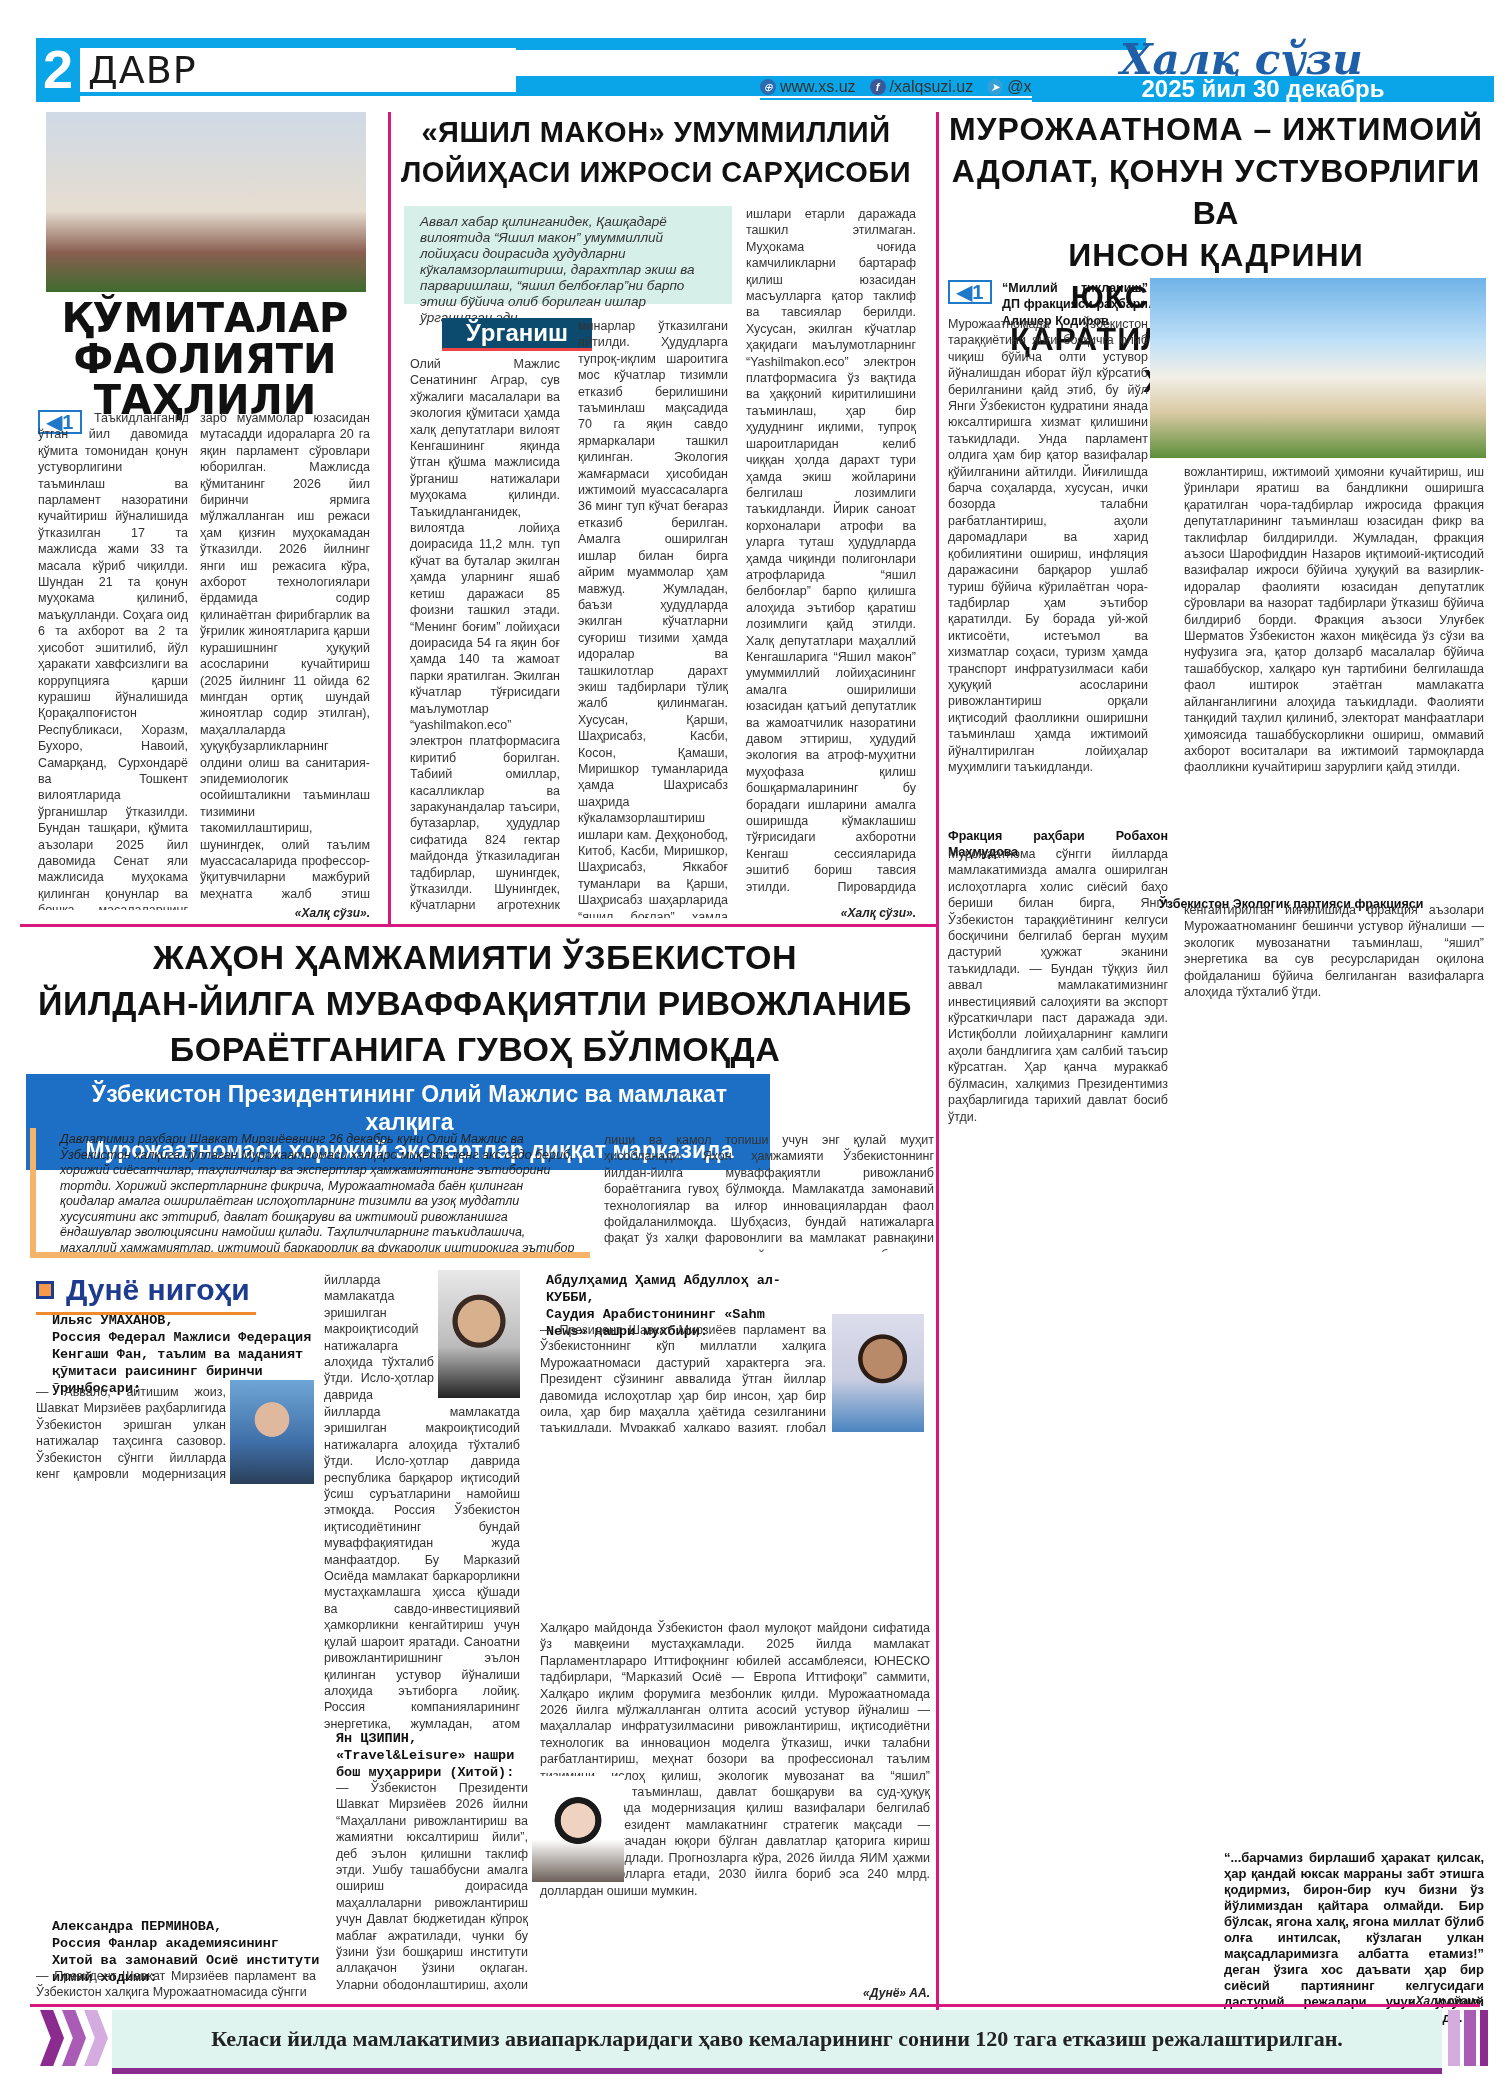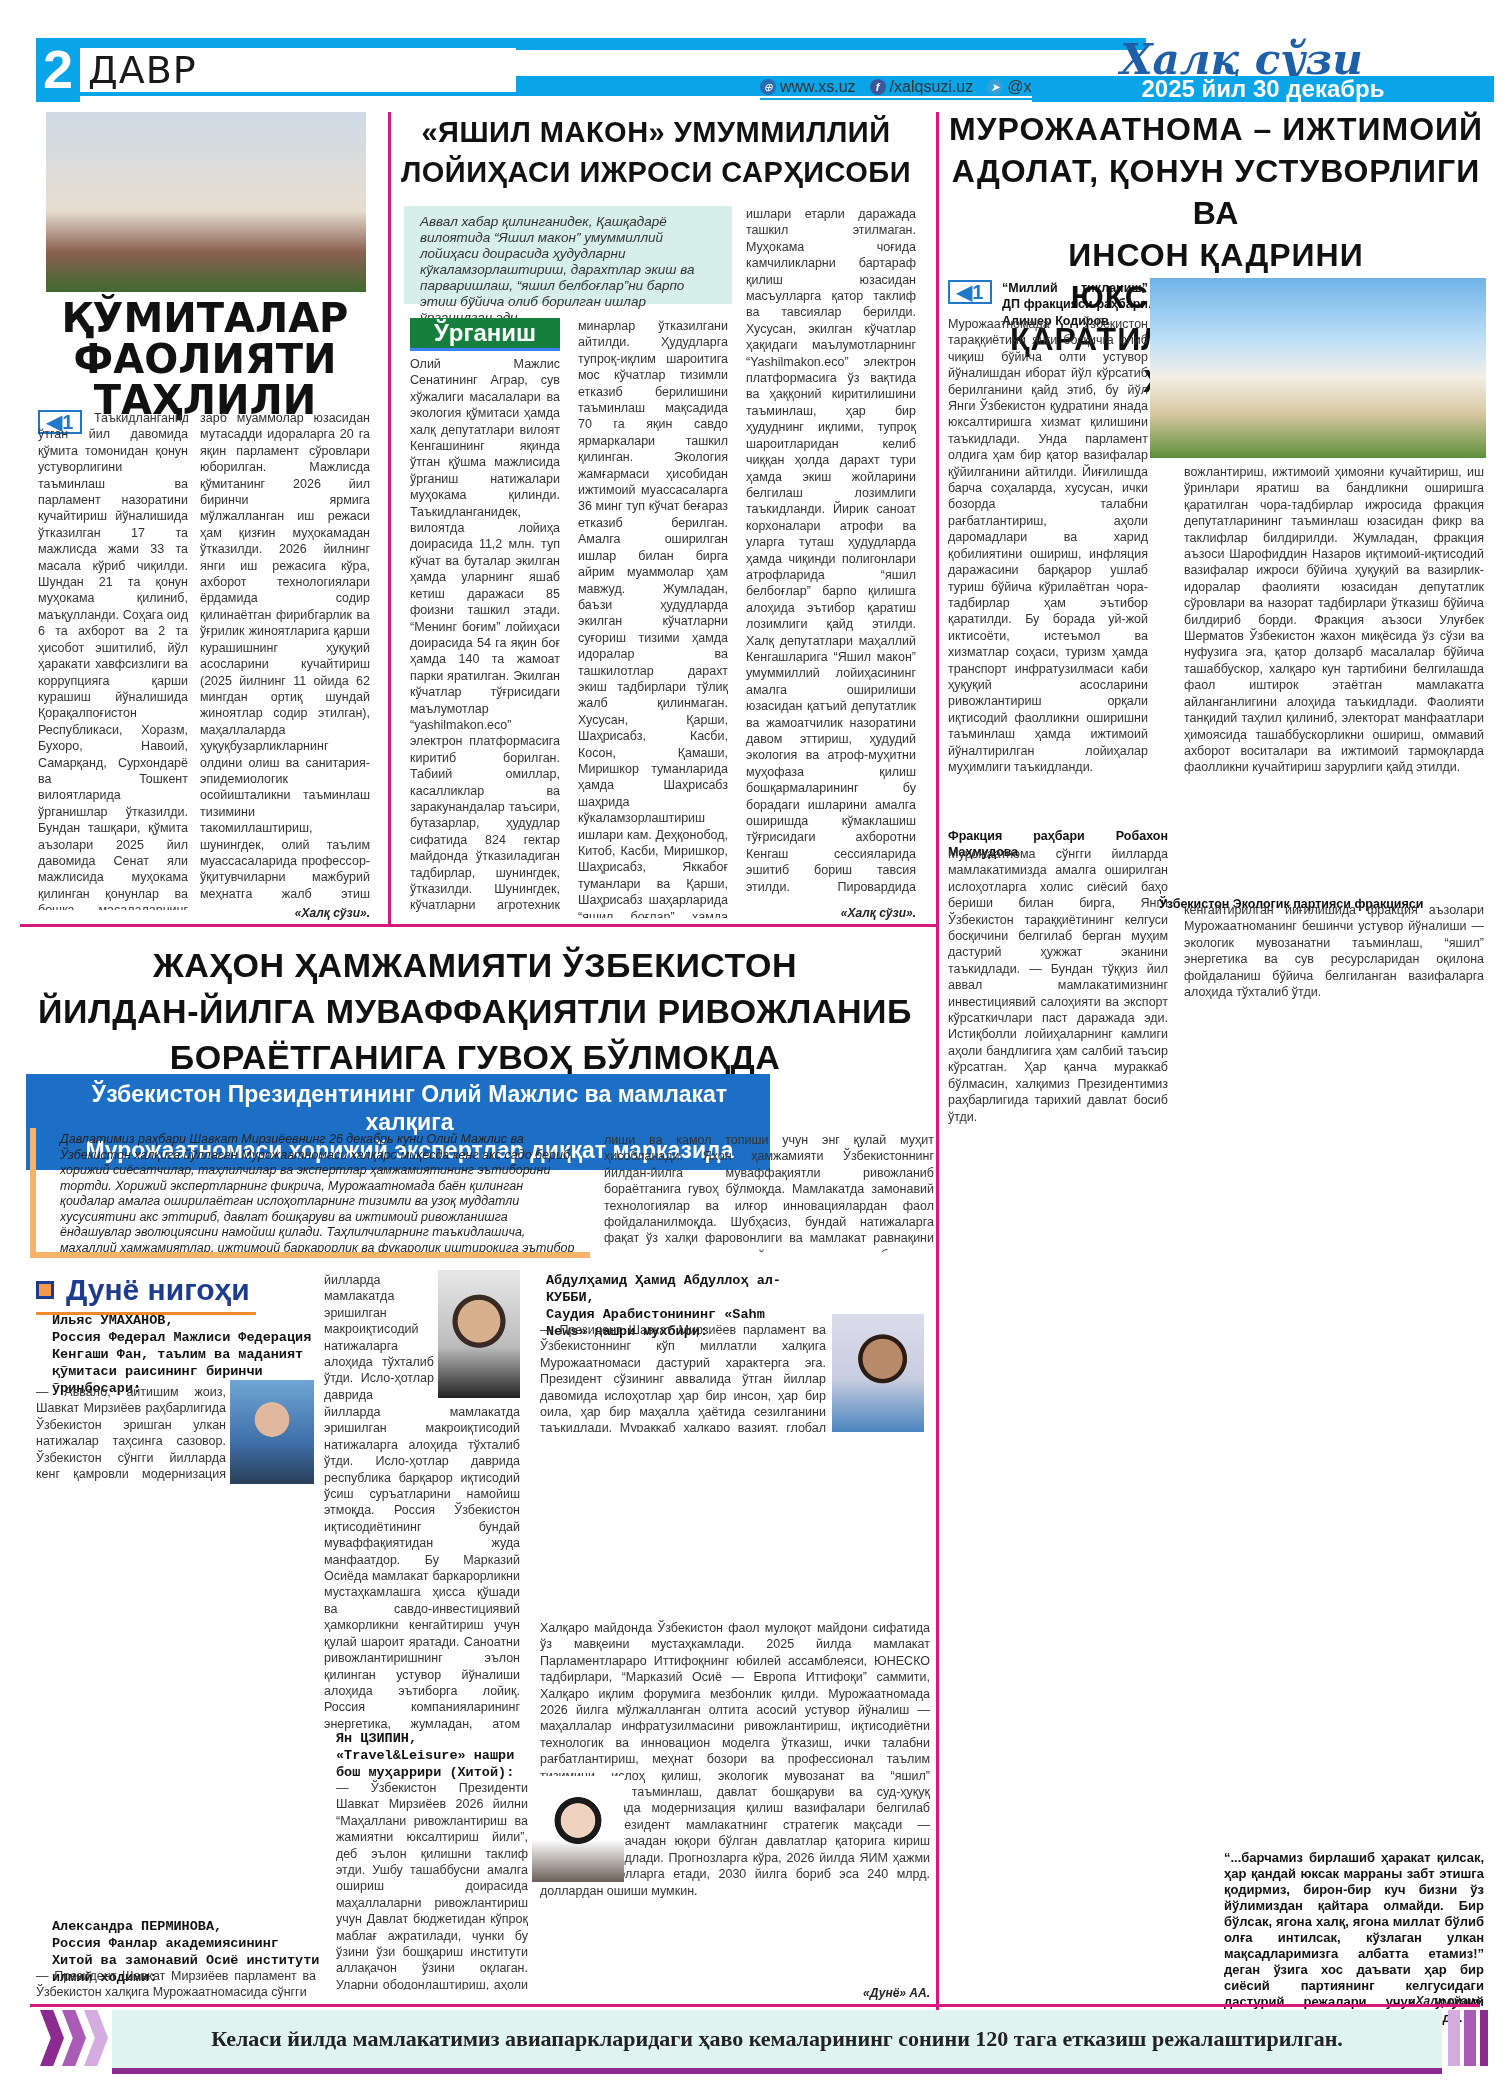"Ўрганиш" .tag-purple { background: #15803d -> #0c4a6e; border-bottom: 3px solid #3b82f6 -> 3px solid #ef4444; margin-left: none -> 32px }
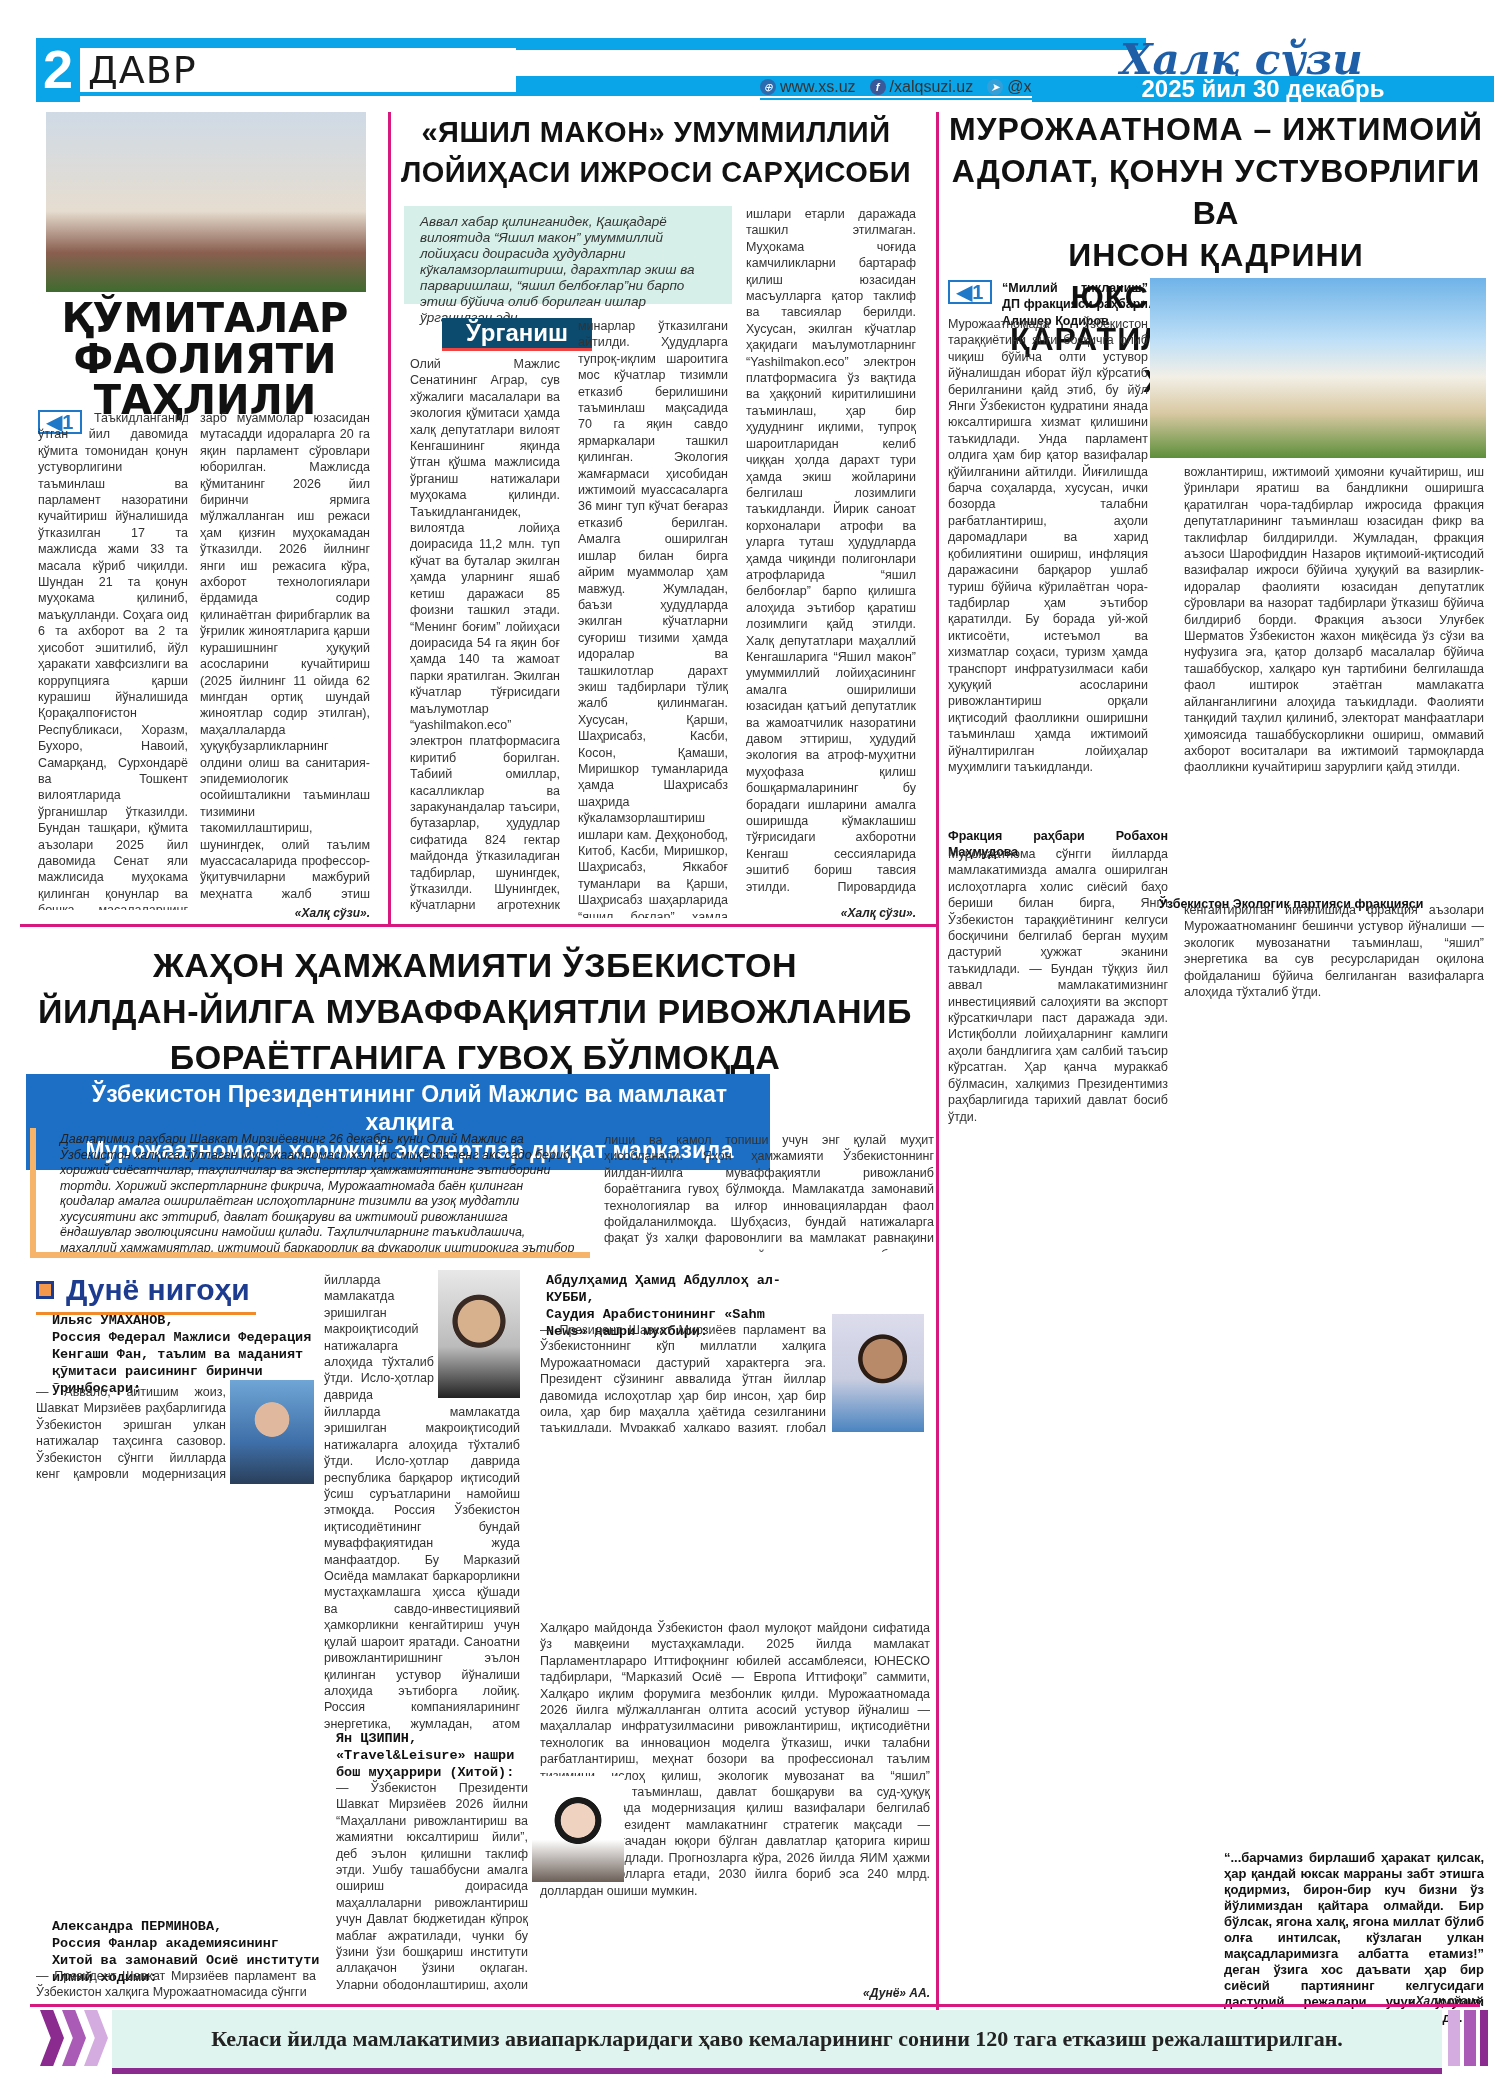"ЖАҲОН ҲАМЖАМИЯТИ ЎЗБЕКИСТОН" div.abs { margin-top: 8px -> none }
